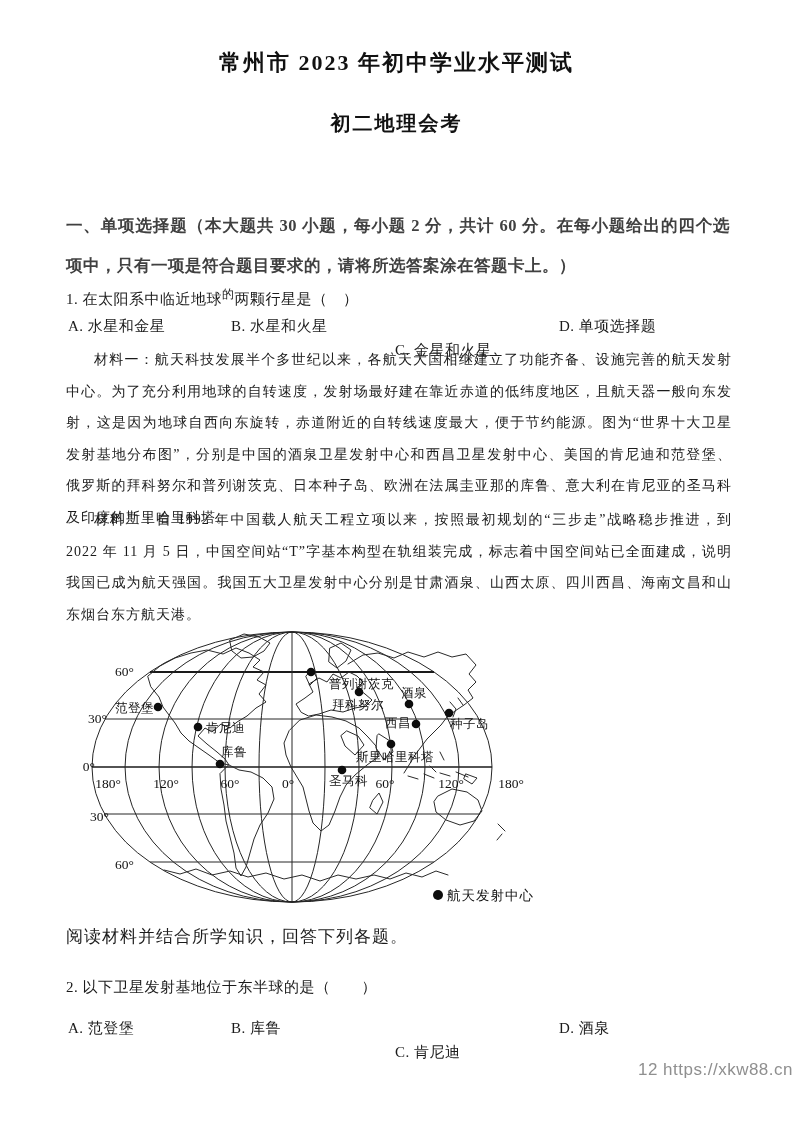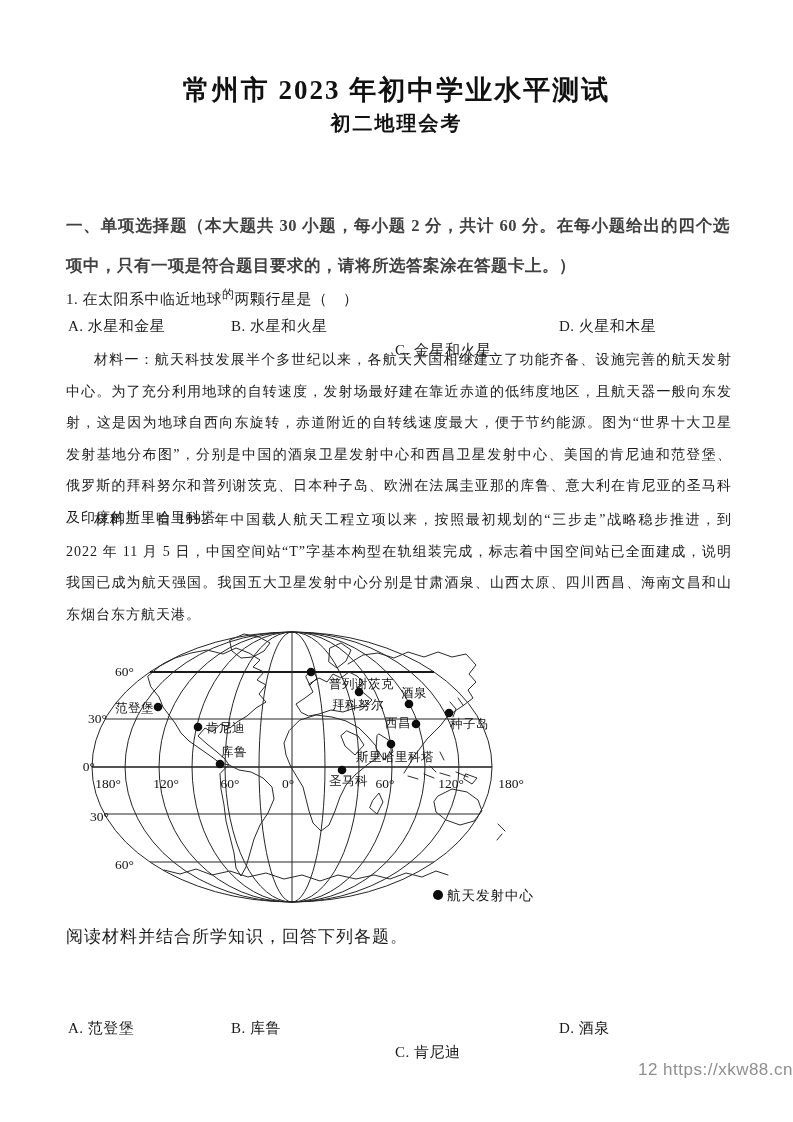"常州市 2023 年初中学业水平测试" .doc-title.l1 { font-size: 27px -> 22px; top: 72px -> 48px }
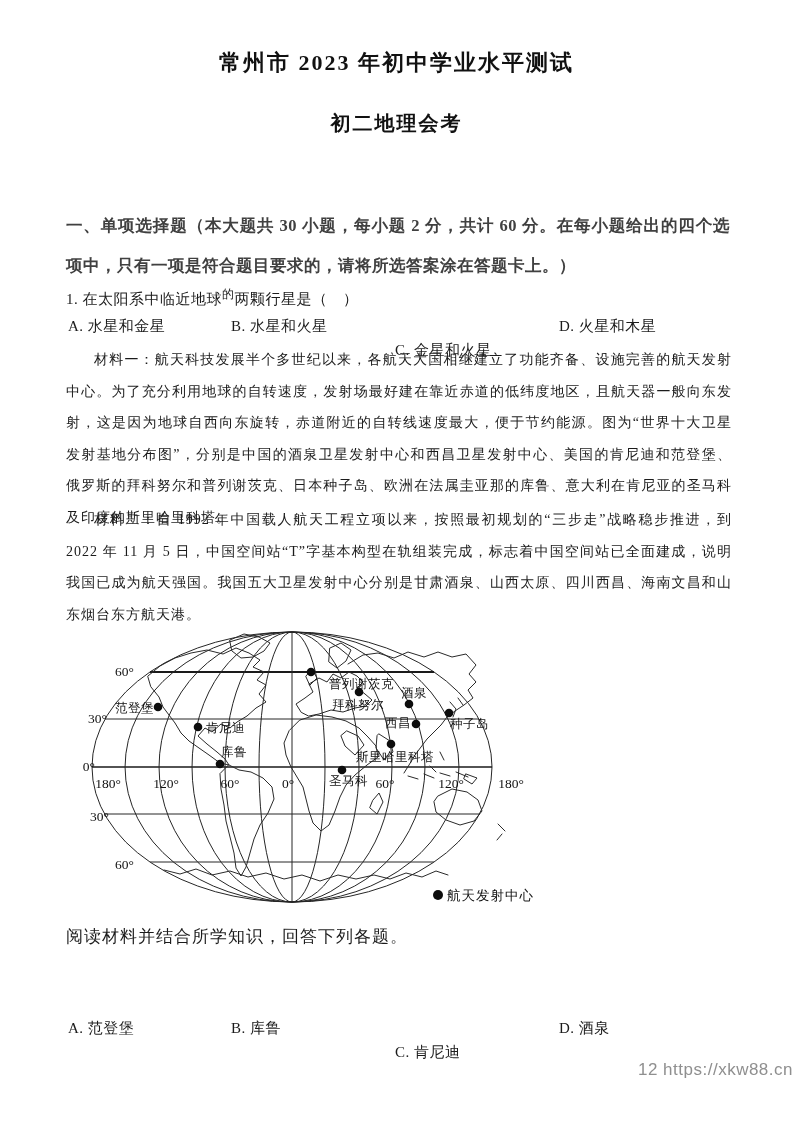"D. 火星和木星" span.opt { text: 火星和木星 -> 单项选择题 }
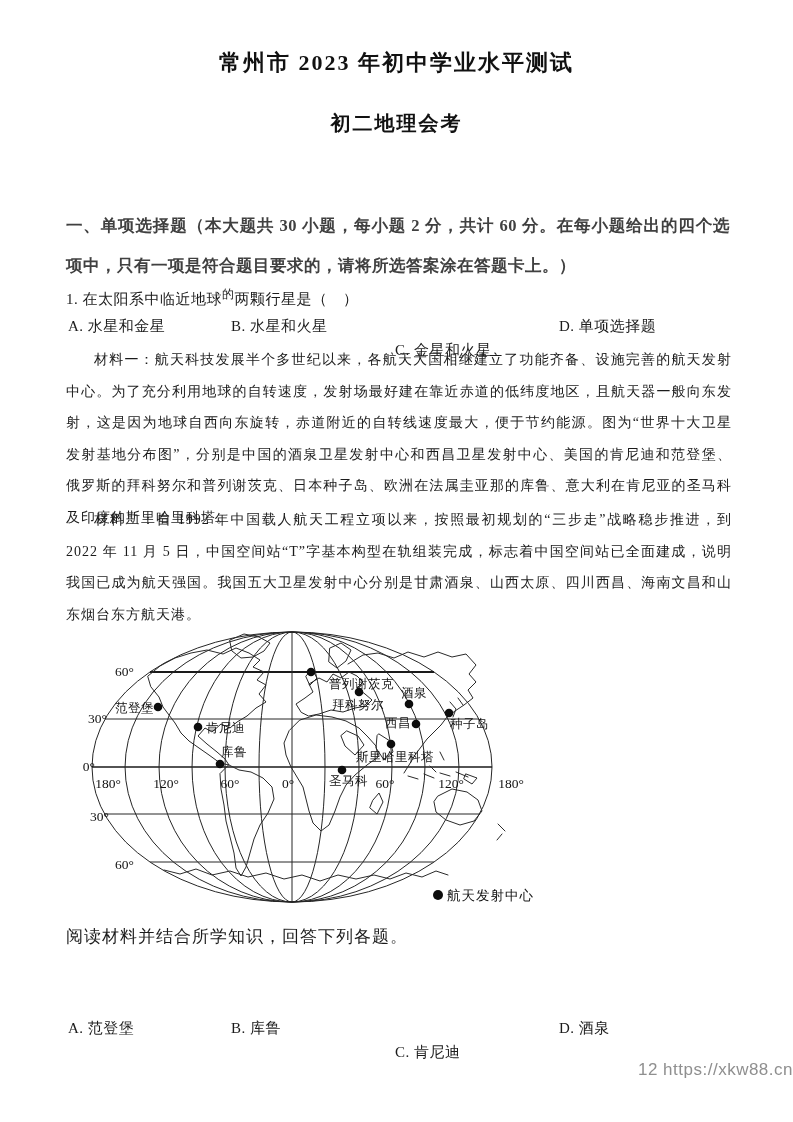"2. 以下卫星发射基地位于东半球的是（ ）" div.q-line { html: none -> <div>2. 以下卫星发射基地位于东半球的是（ ）</div> }
